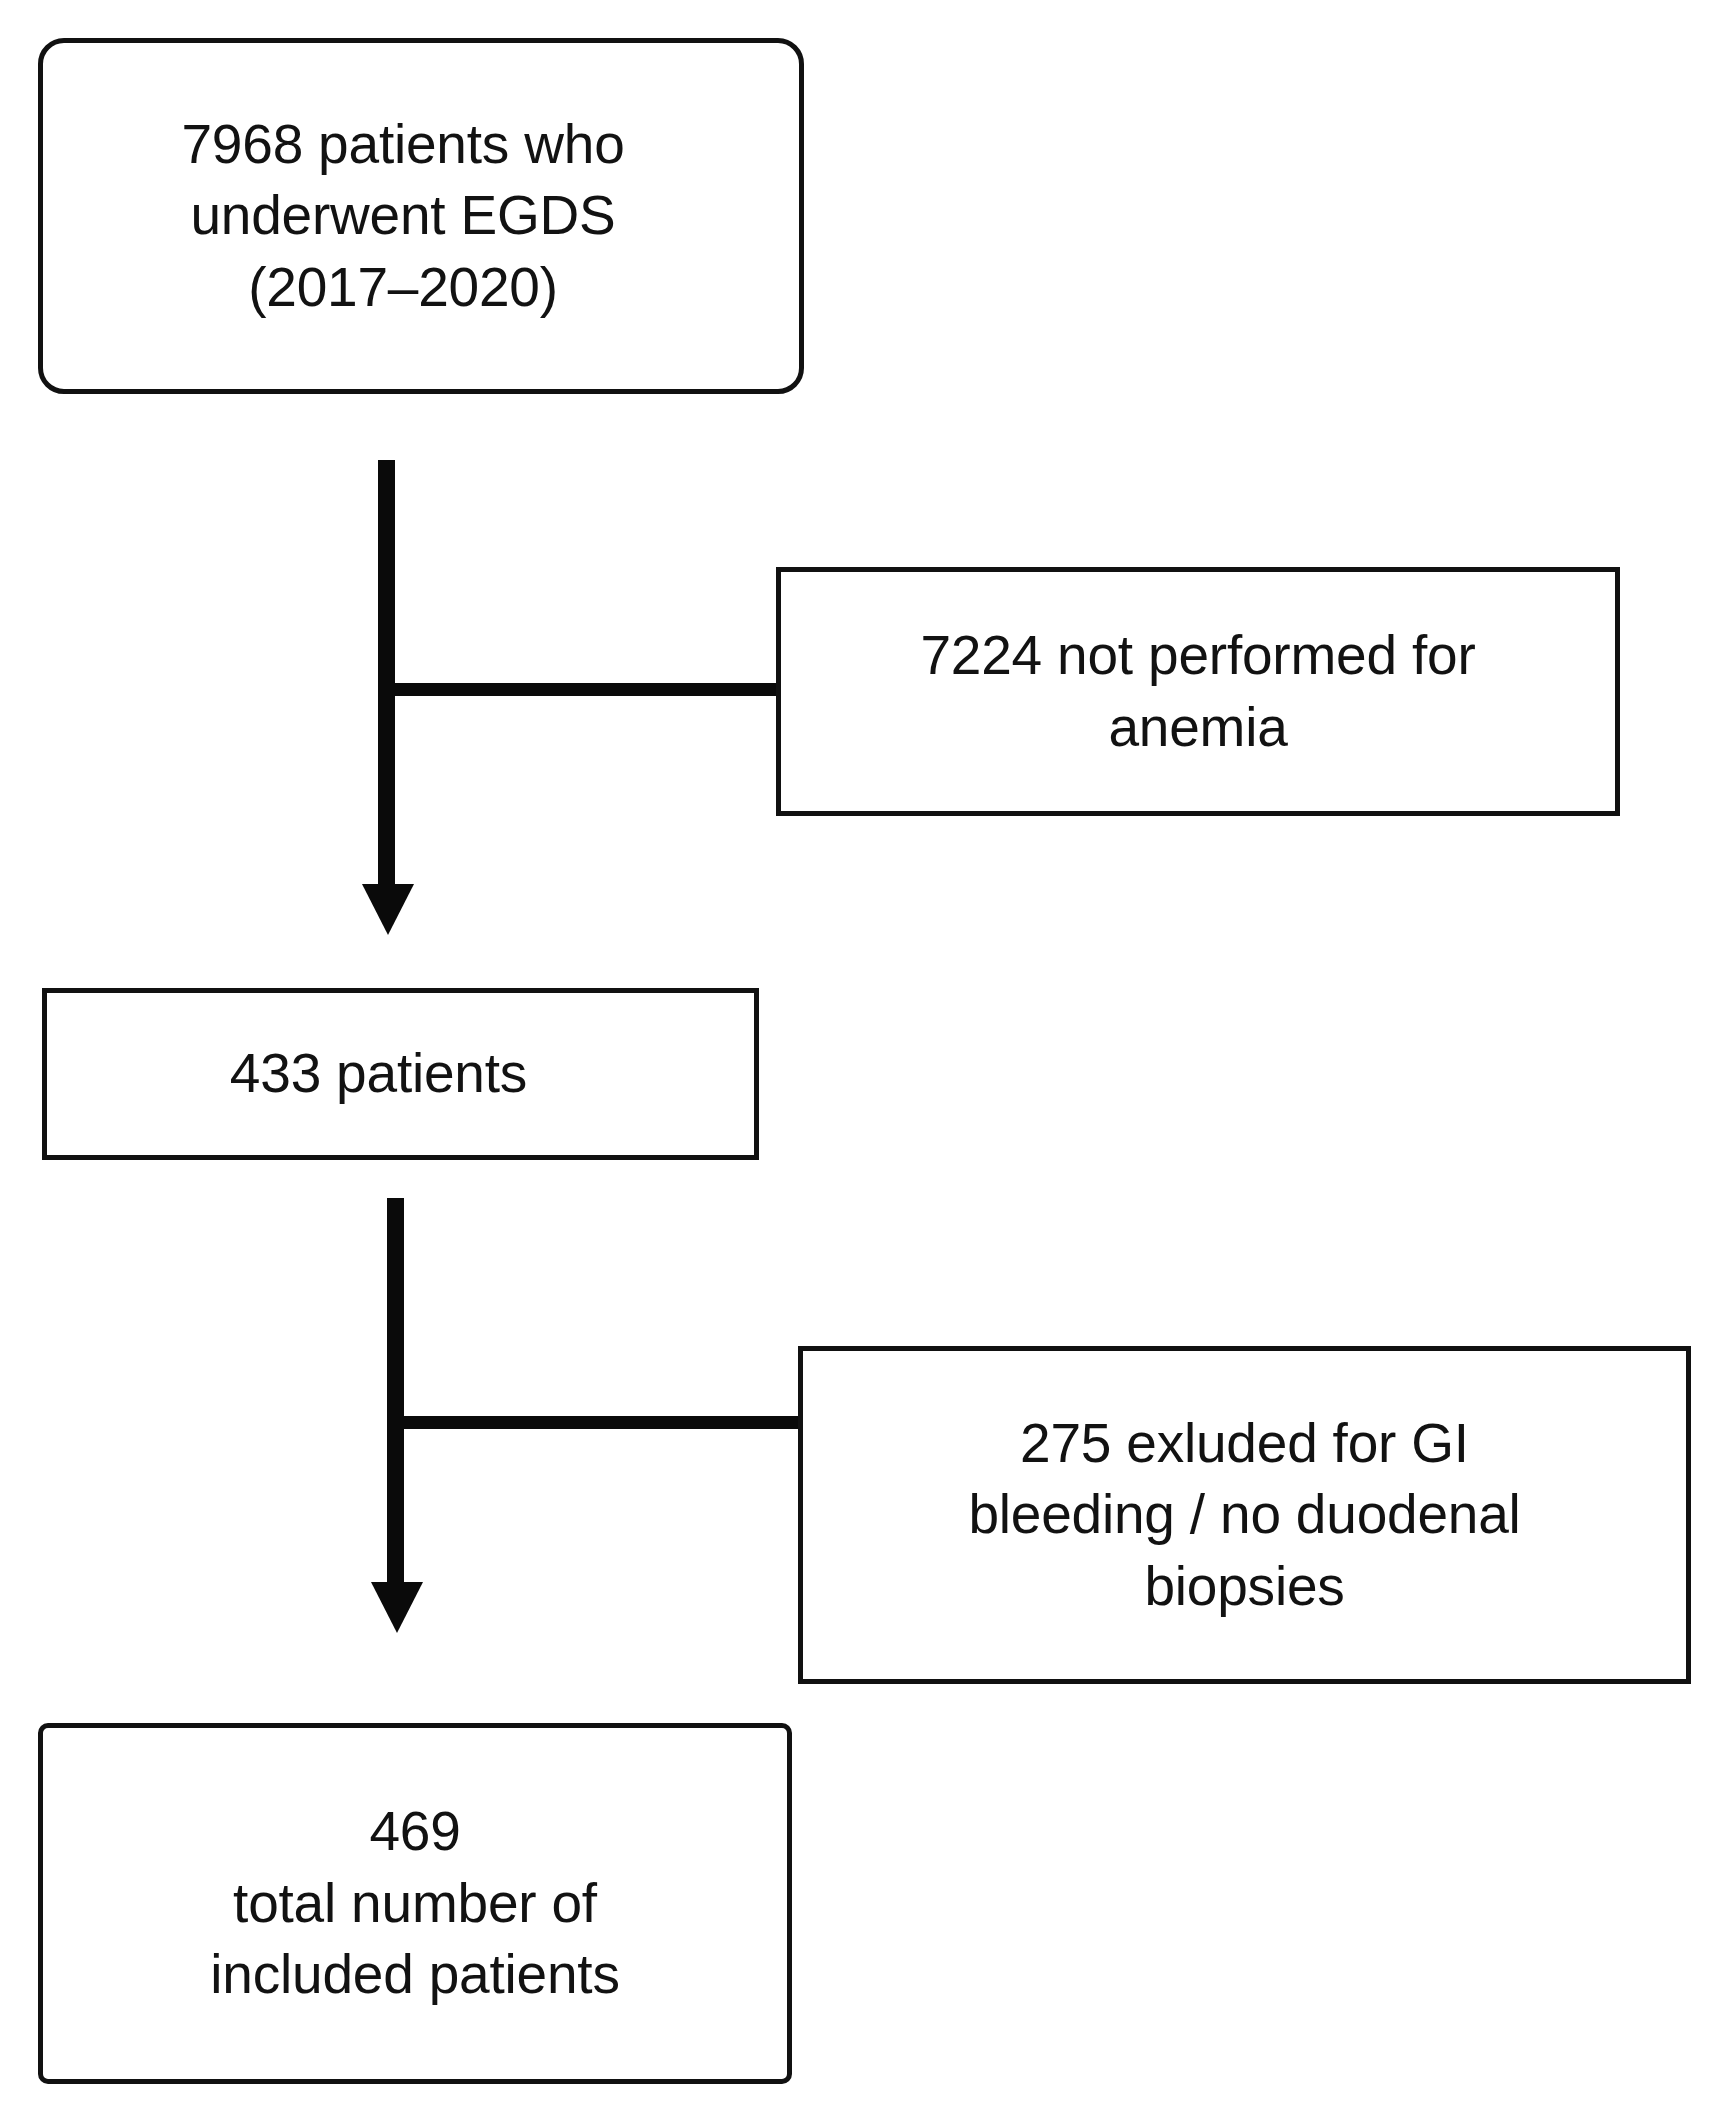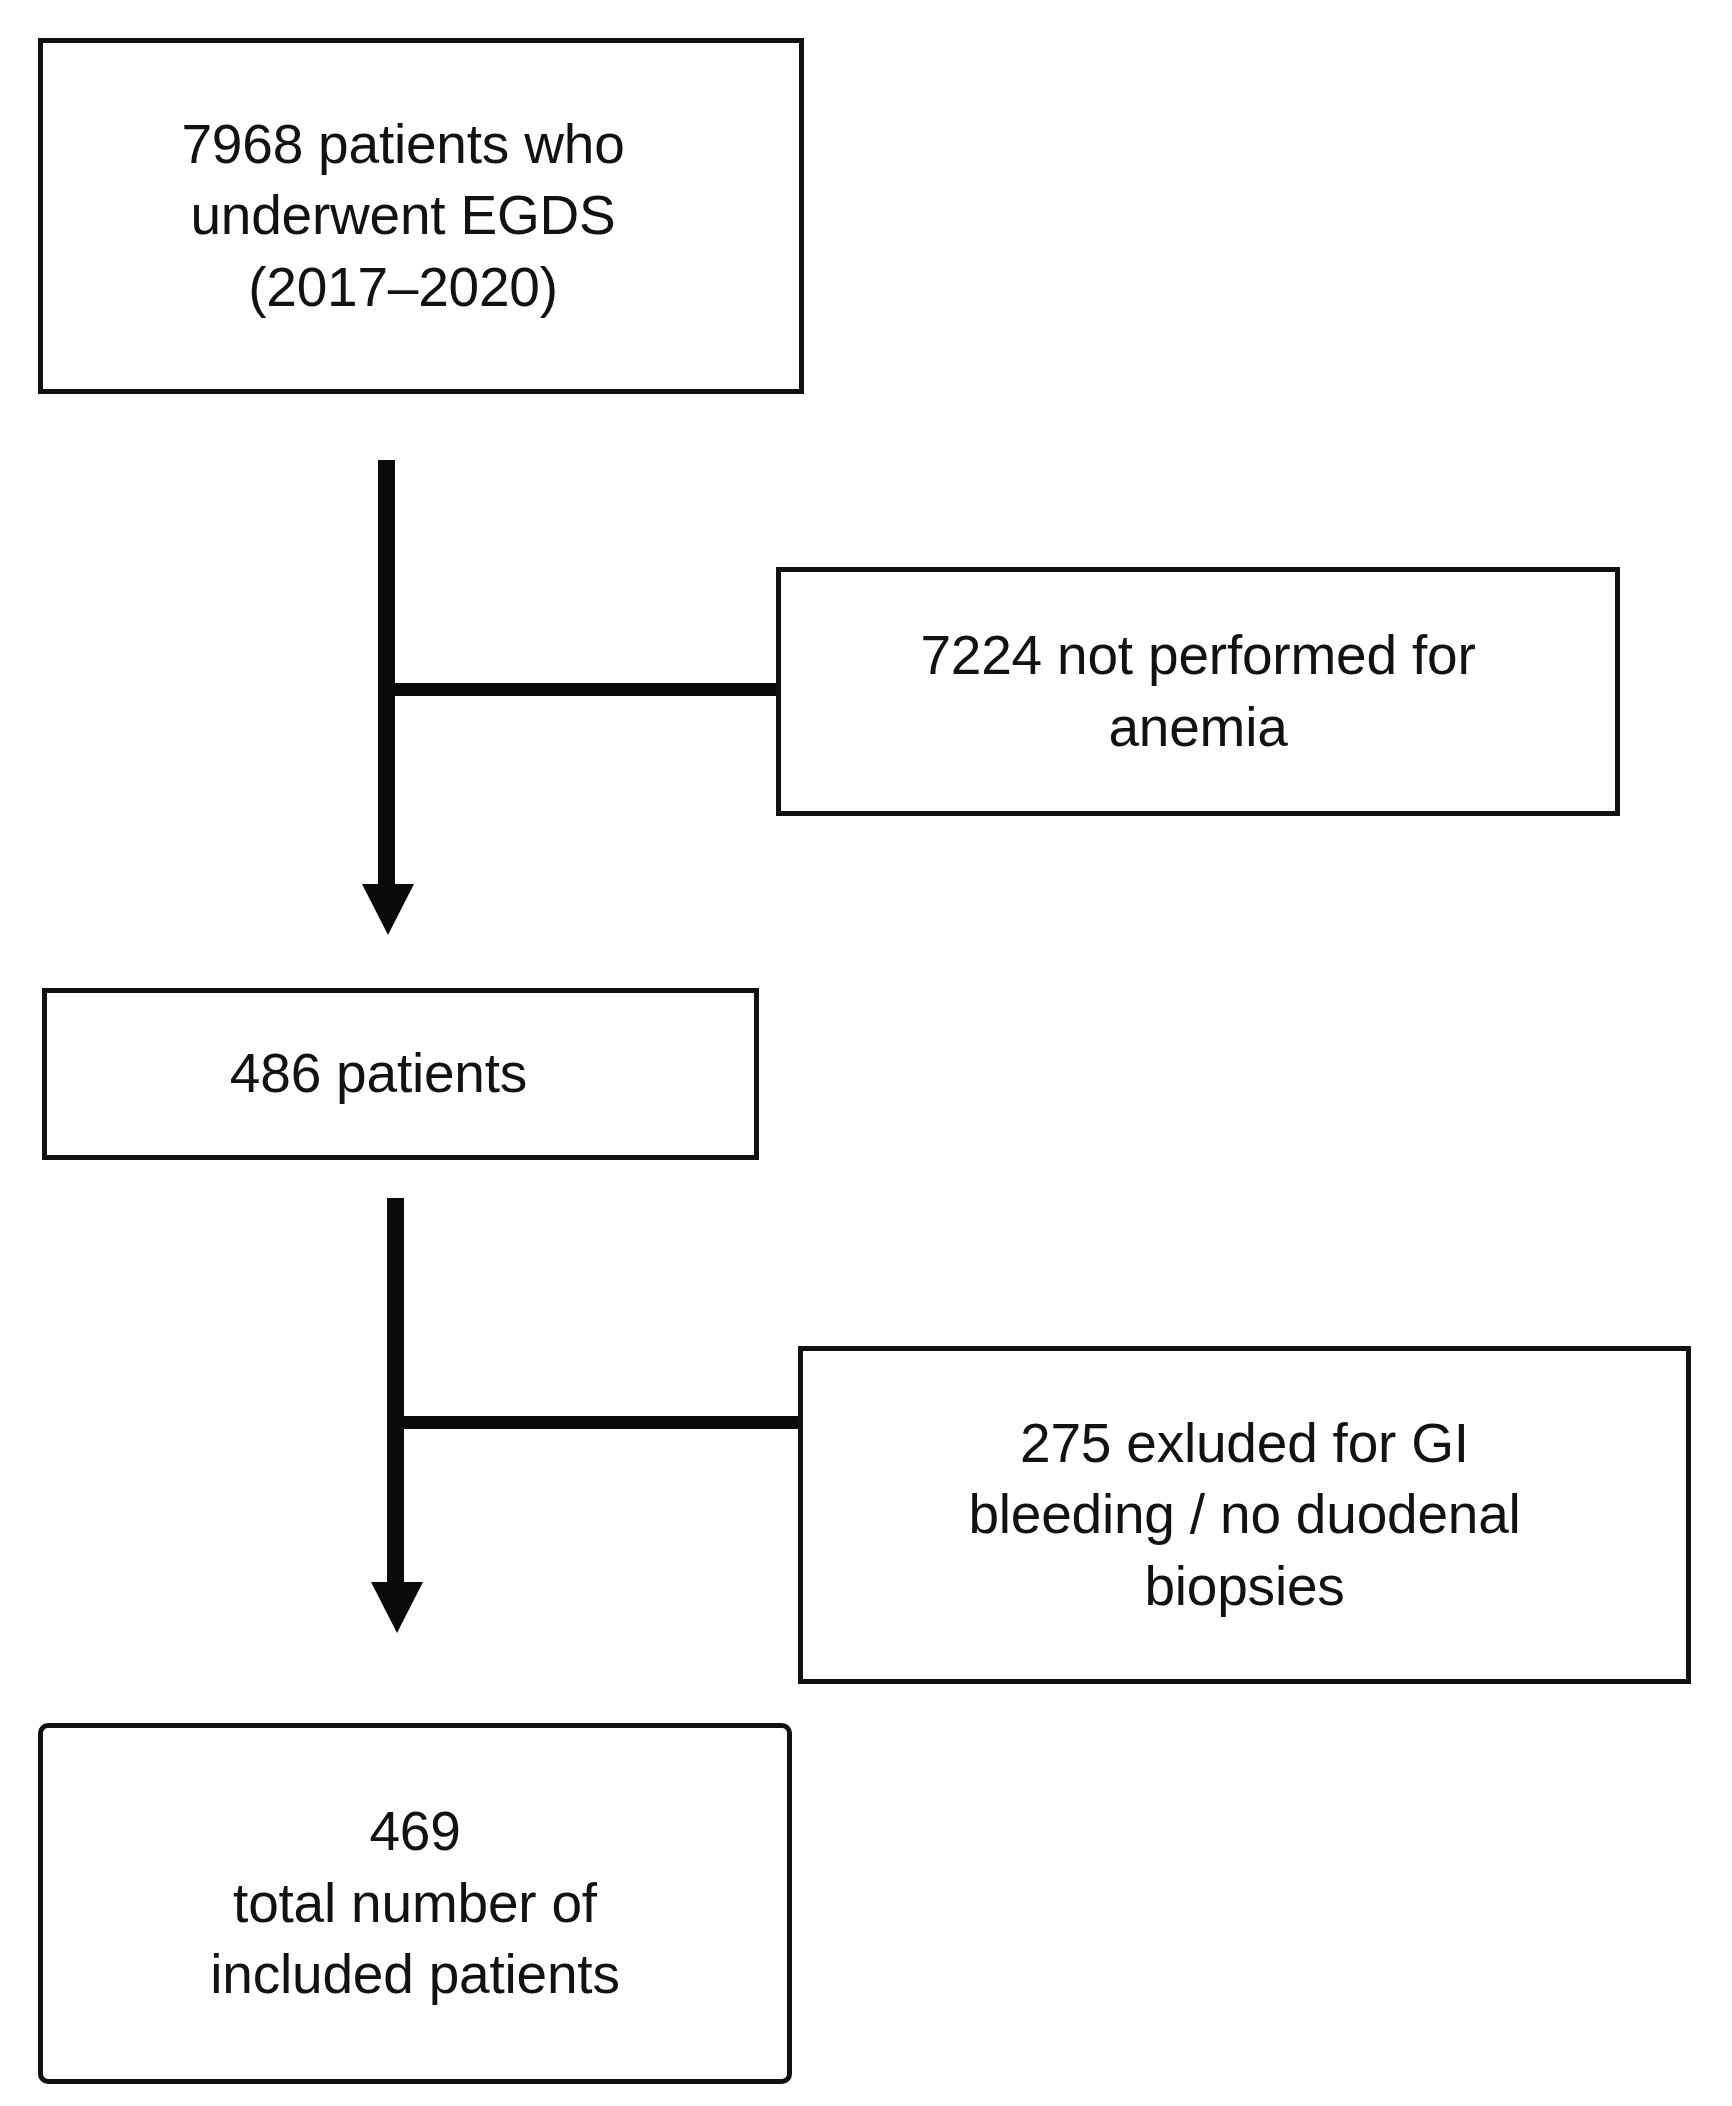"7968 patients who" #box-cohort { border-radius: none -> 26px }
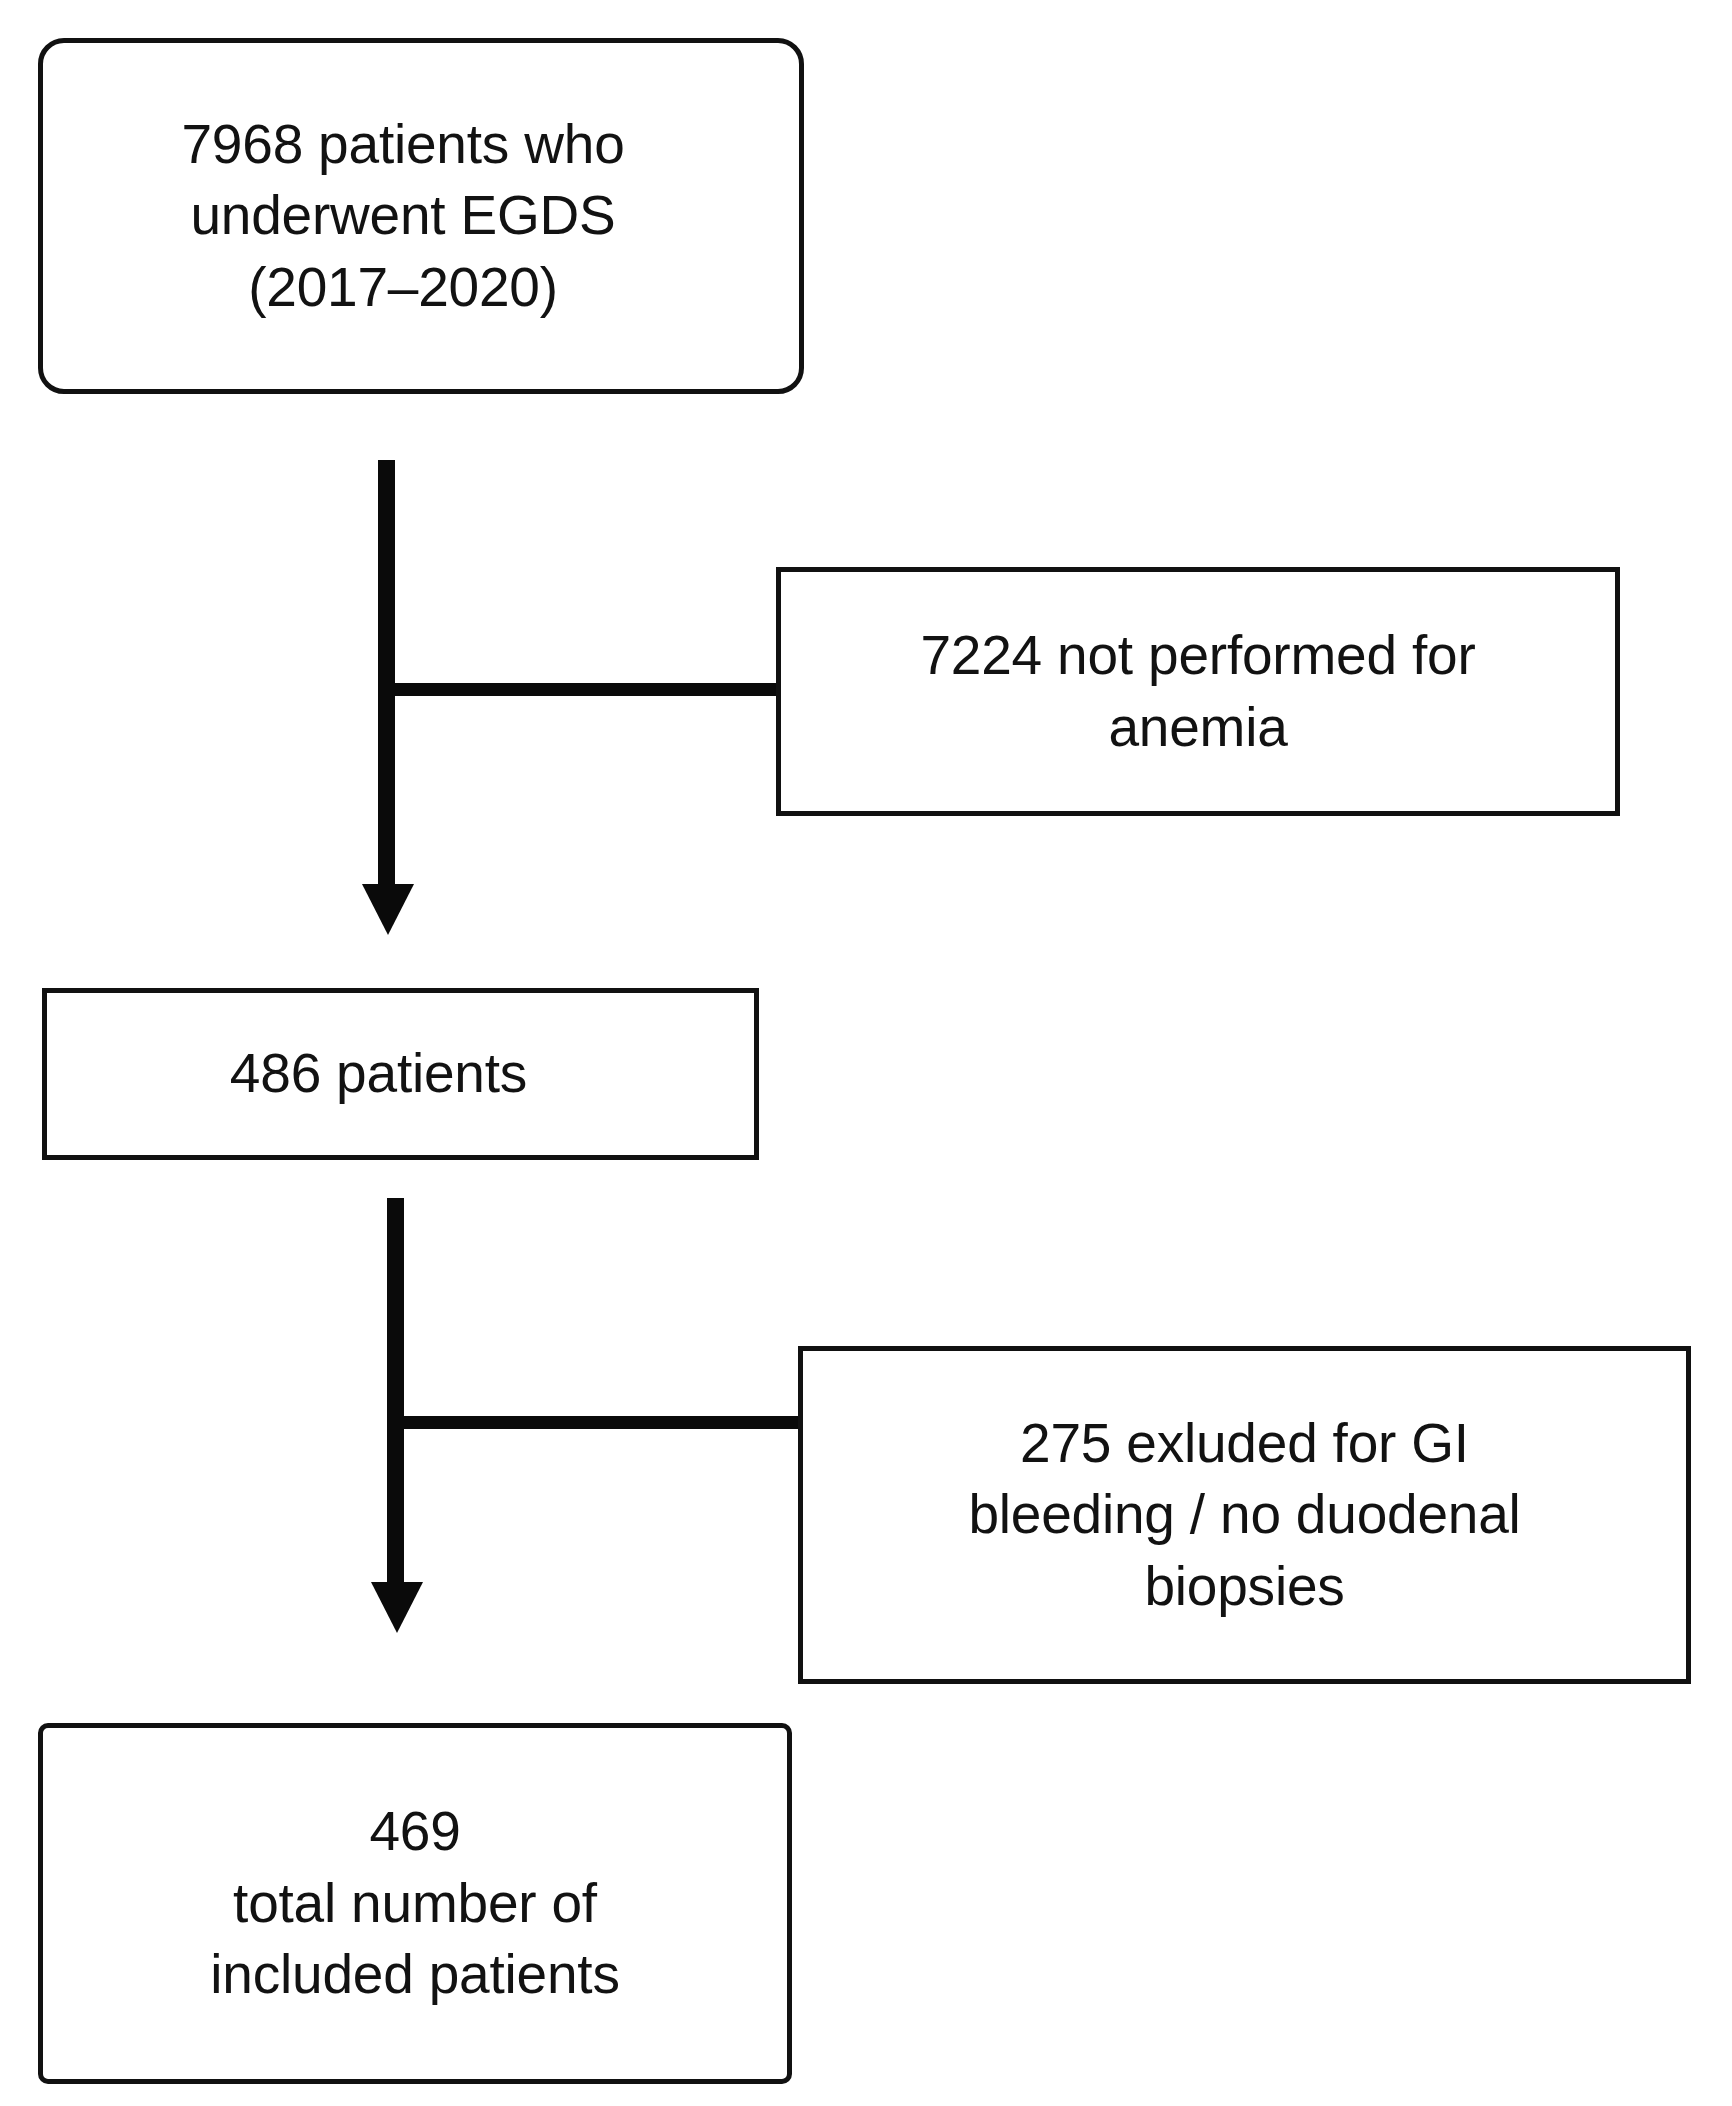"486 patients" div.node-text { text: 486 -> 433 }
